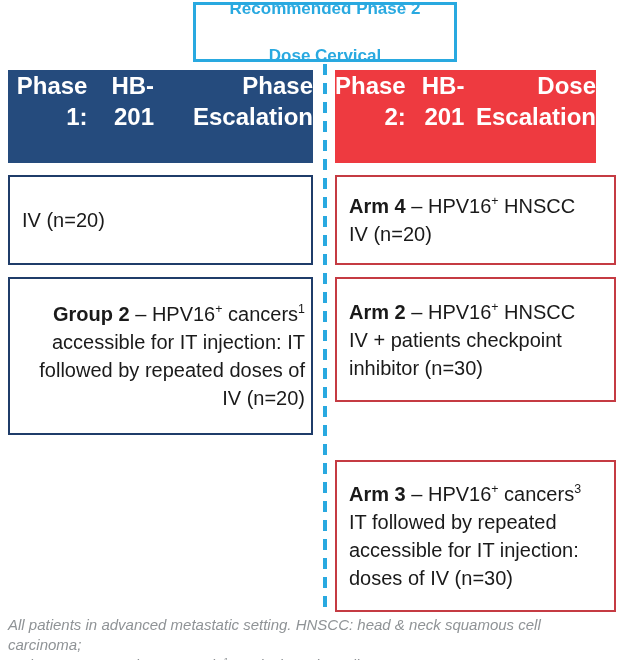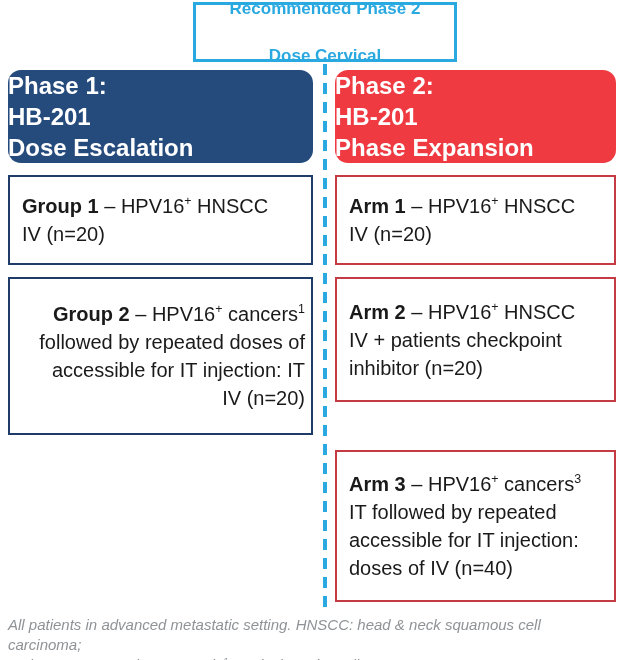"Phase 1:" .col-header { border-radius: 13px -> none; flex-direction: column -> none; text-align: left -> right }
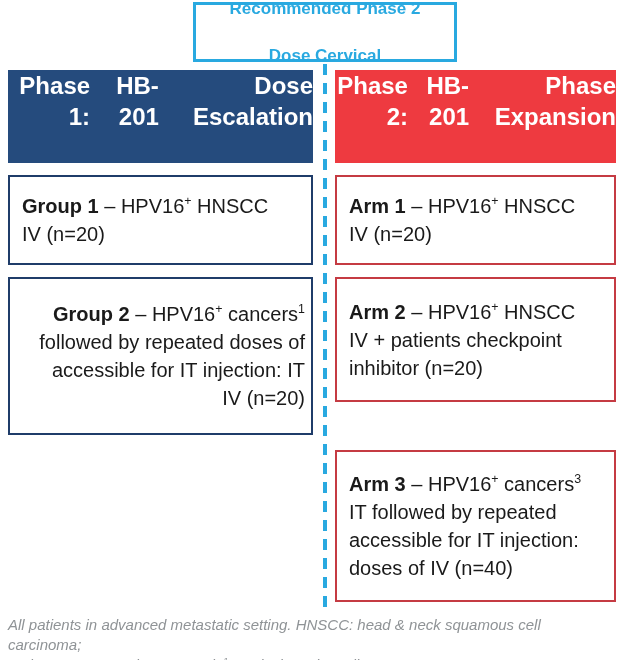"Dose Escalation" div { text: Dose -> Phase }
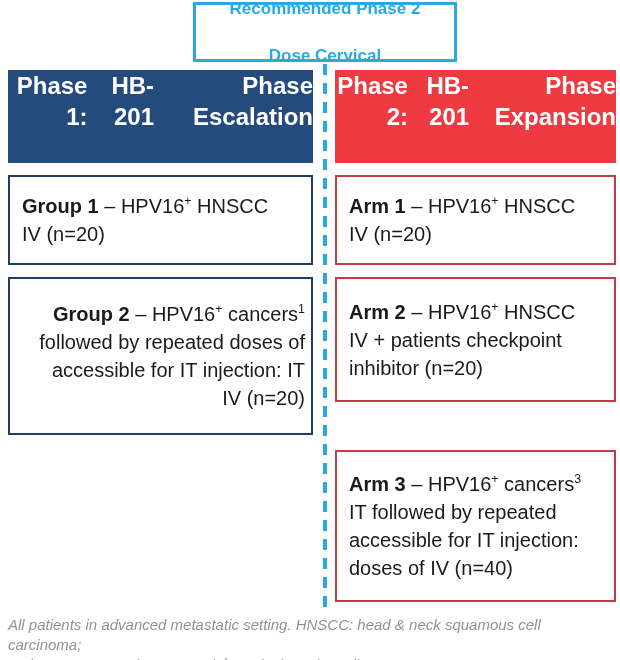"Phase 2:" #phase2-header { width: 281px -> 261px }
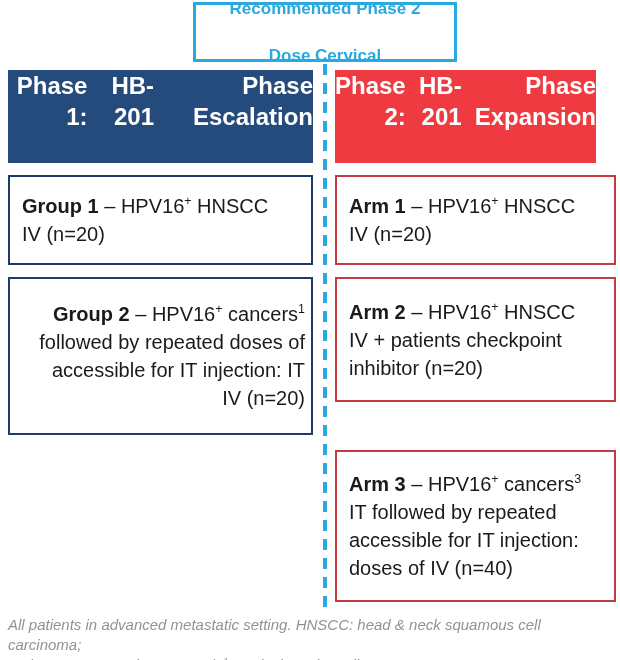"Phase Expansion" div { text: Phase Expansion -> Dose Escalation }
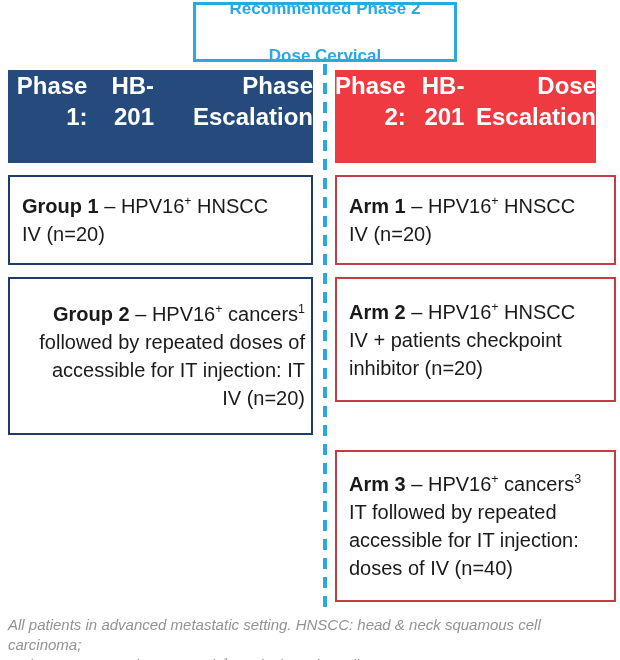"Group 1 – HPV16+ HNSCC" div { html: <div><span>Group 1</span><span> – HPV16</span><sup>+</sup><span> HNSCC</span></div> -> none }
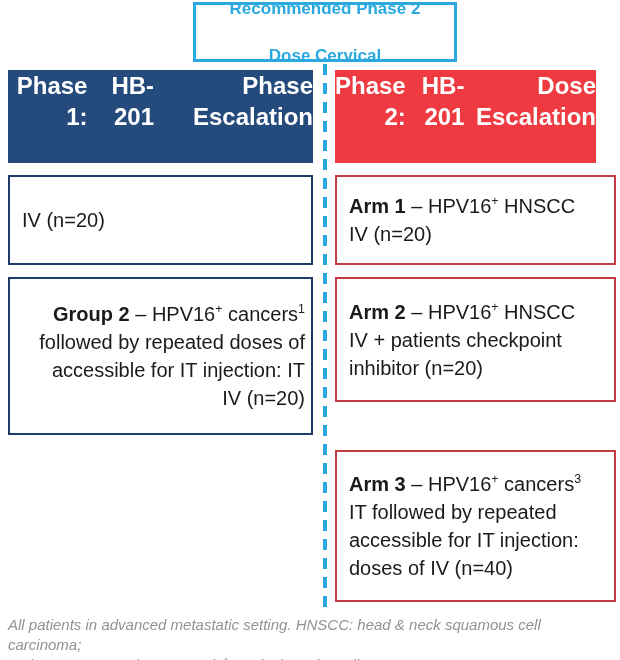"Arm 1" span.b { text: 1 -> 4 }
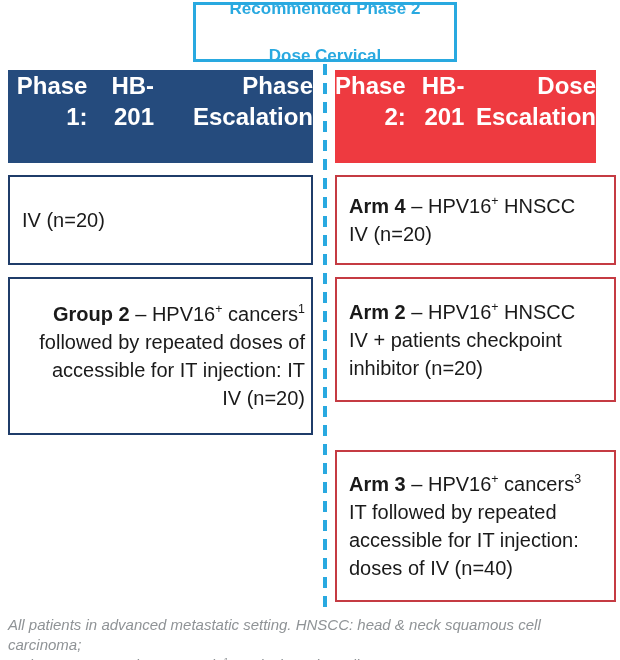"followed by repeated doses of" div { order: before "accessible for IT injection: IT" -> after "accessible for IT injection: IT" }
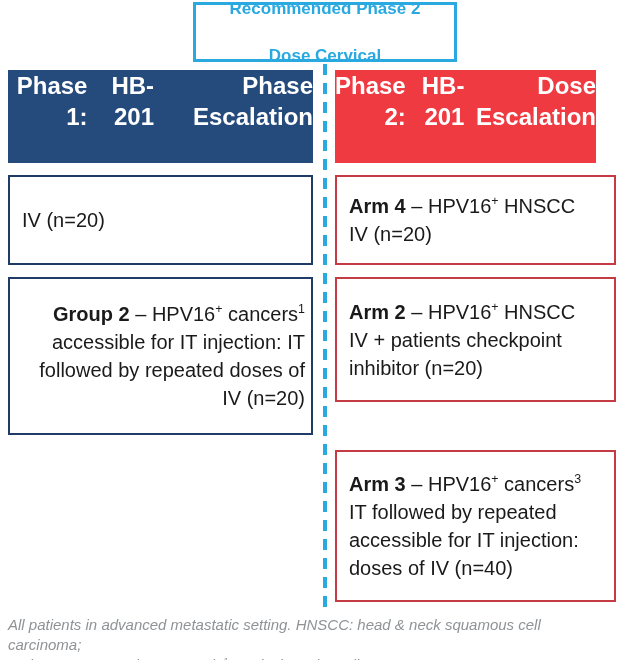"inhibitor (n=20)" span { text: 20 -> 30 }
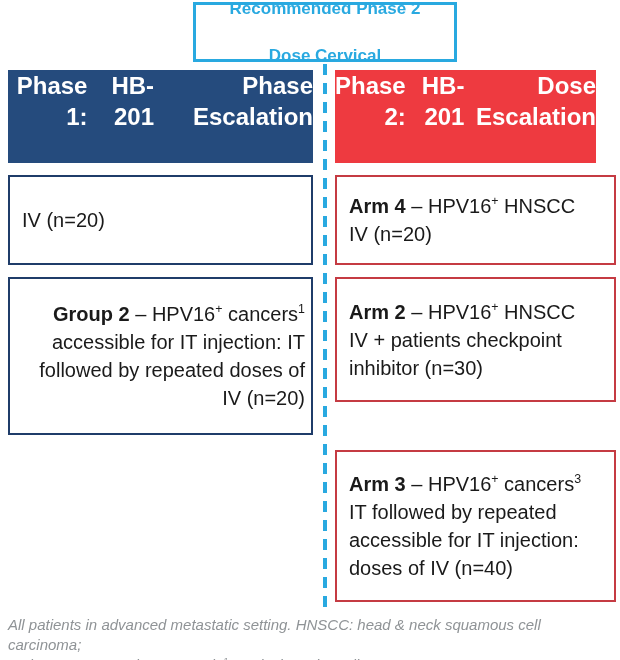"Arm 3 – HPV16+ cancers3" #arm3-box { top: 450px -> 460px }
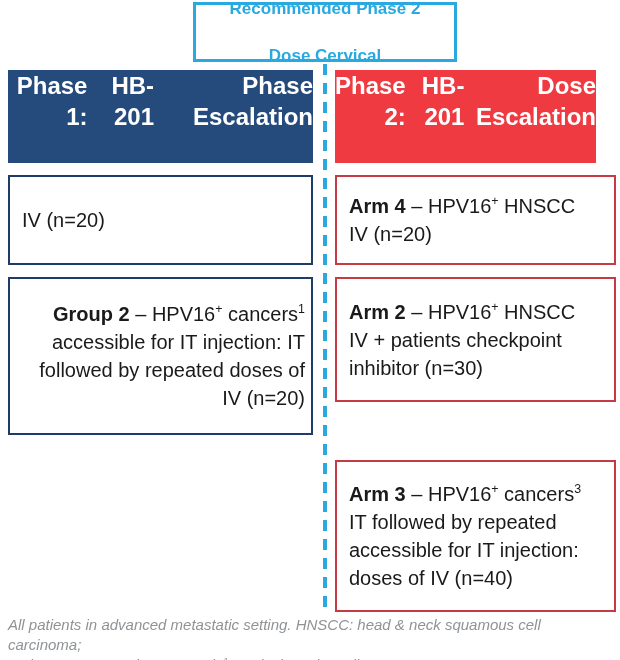"doses of IV (n=40)" span { text: 40 -> 30 }
